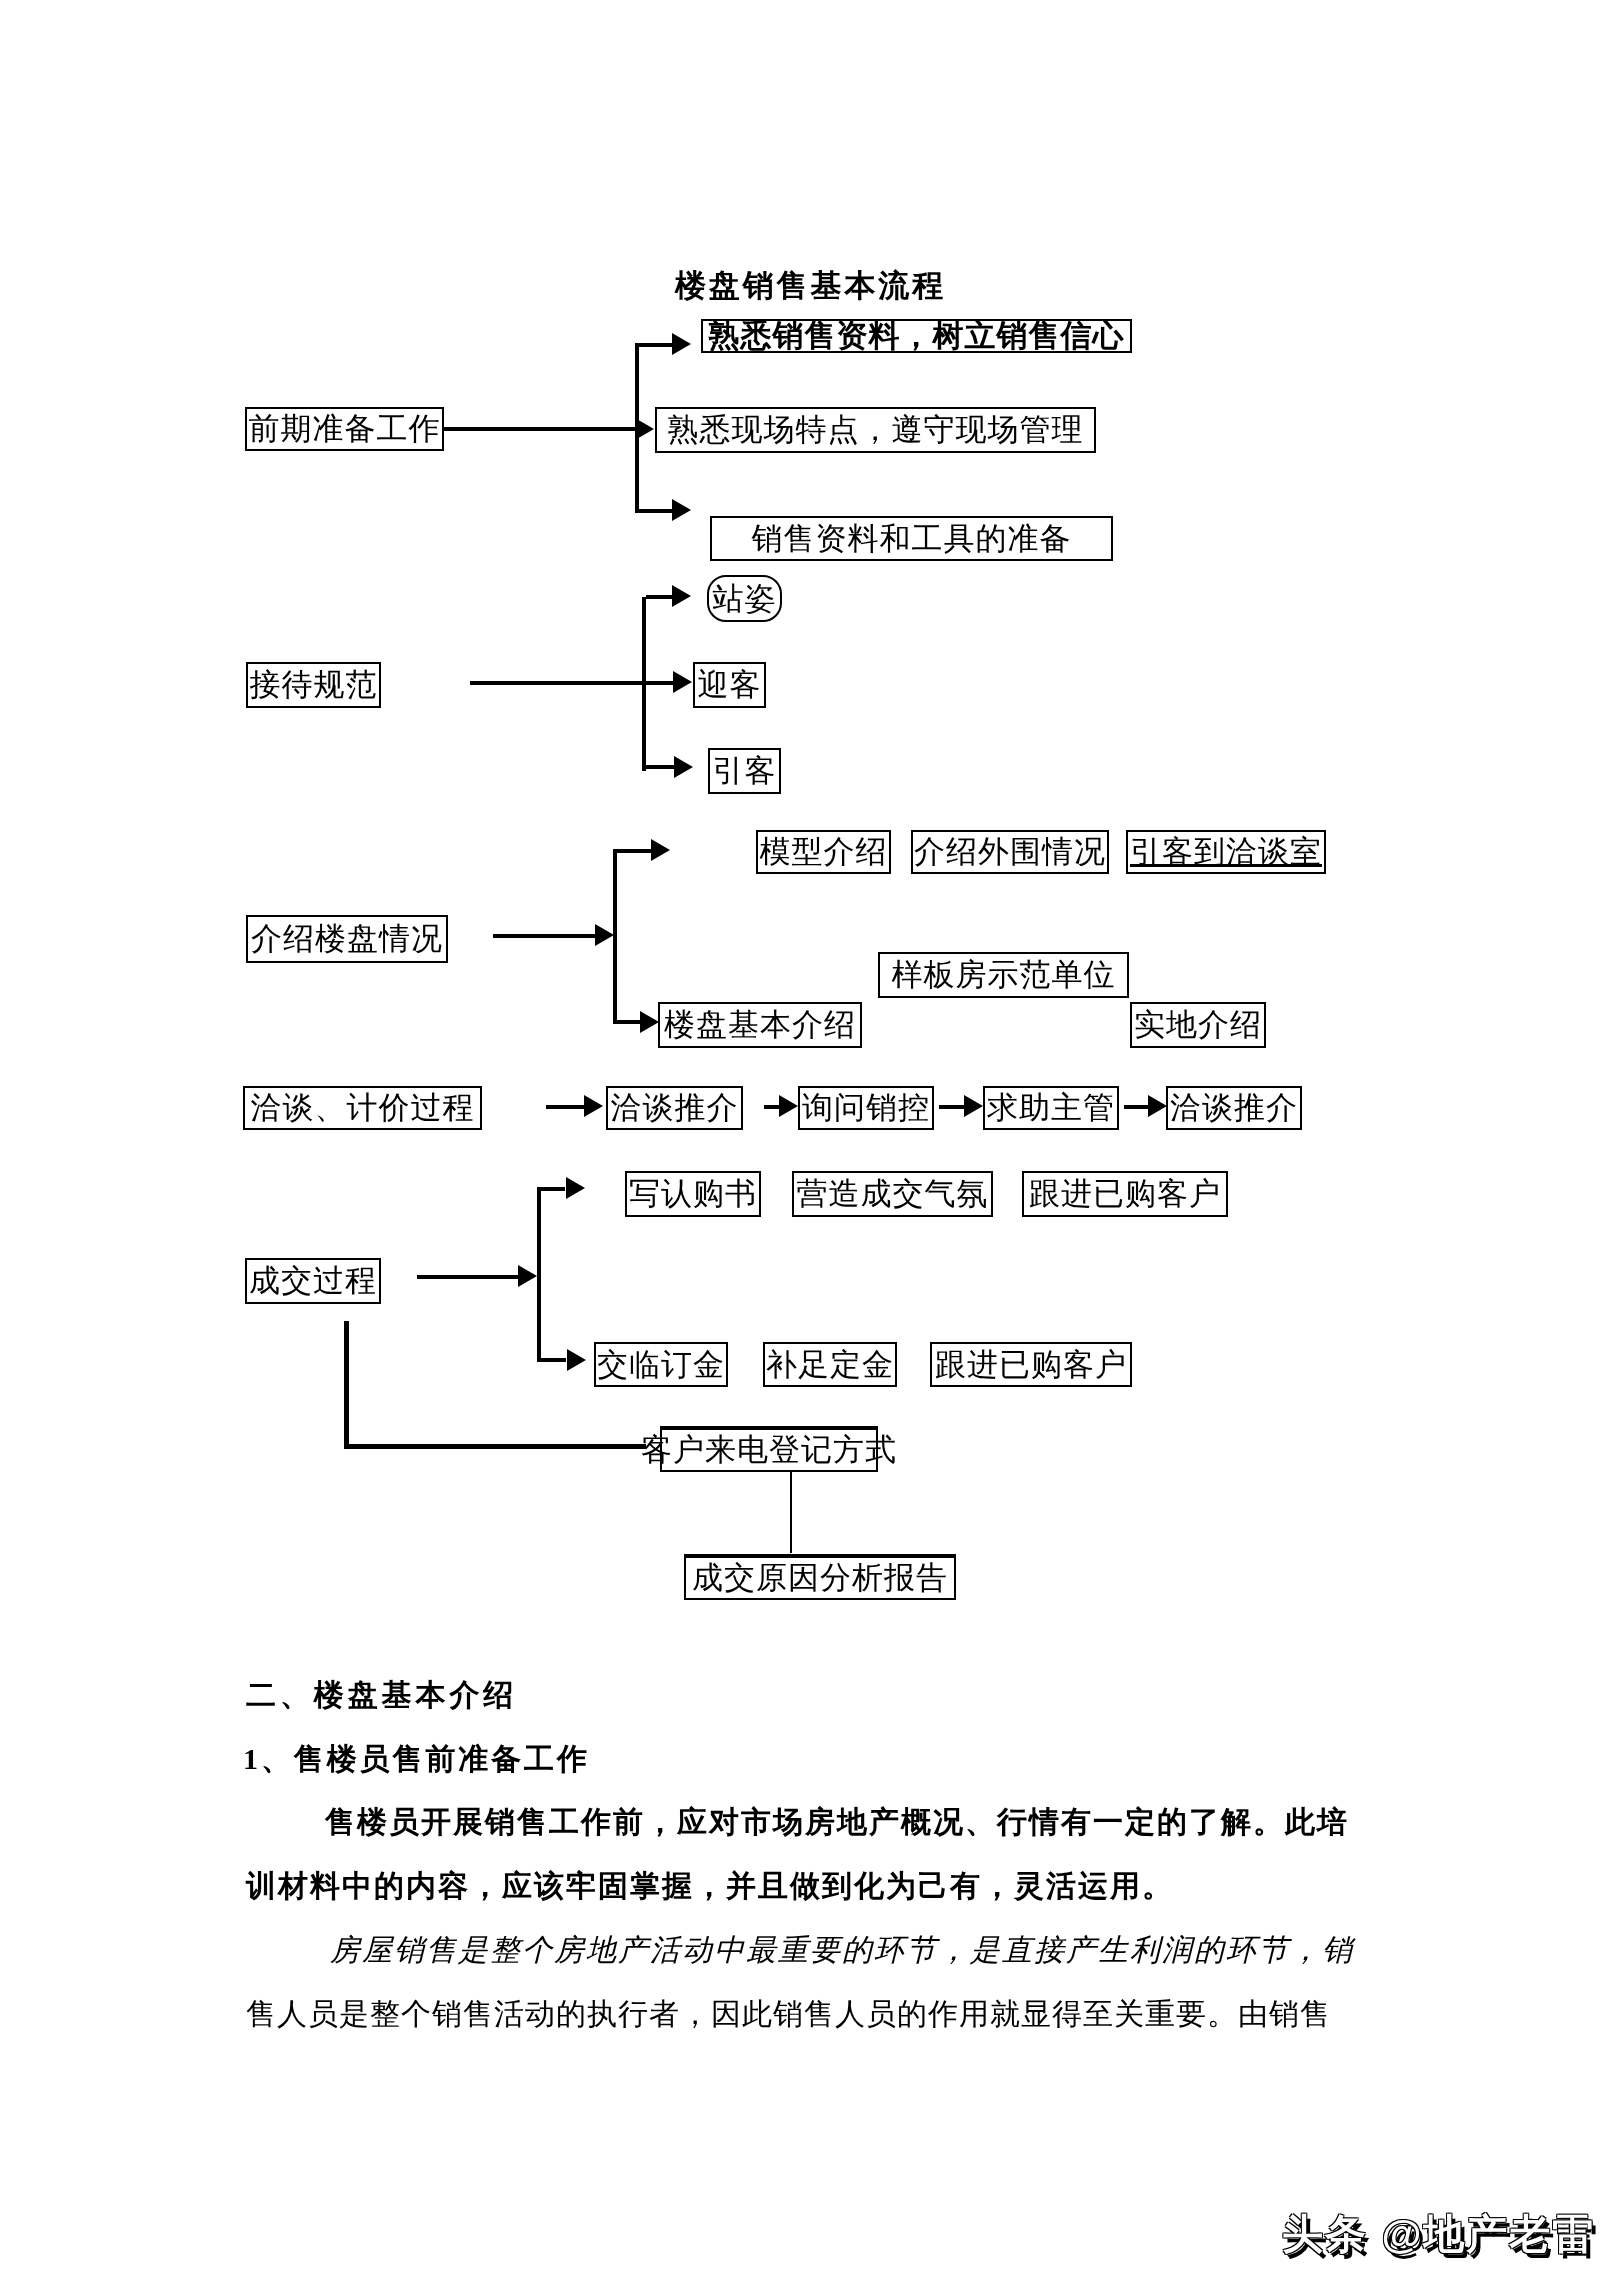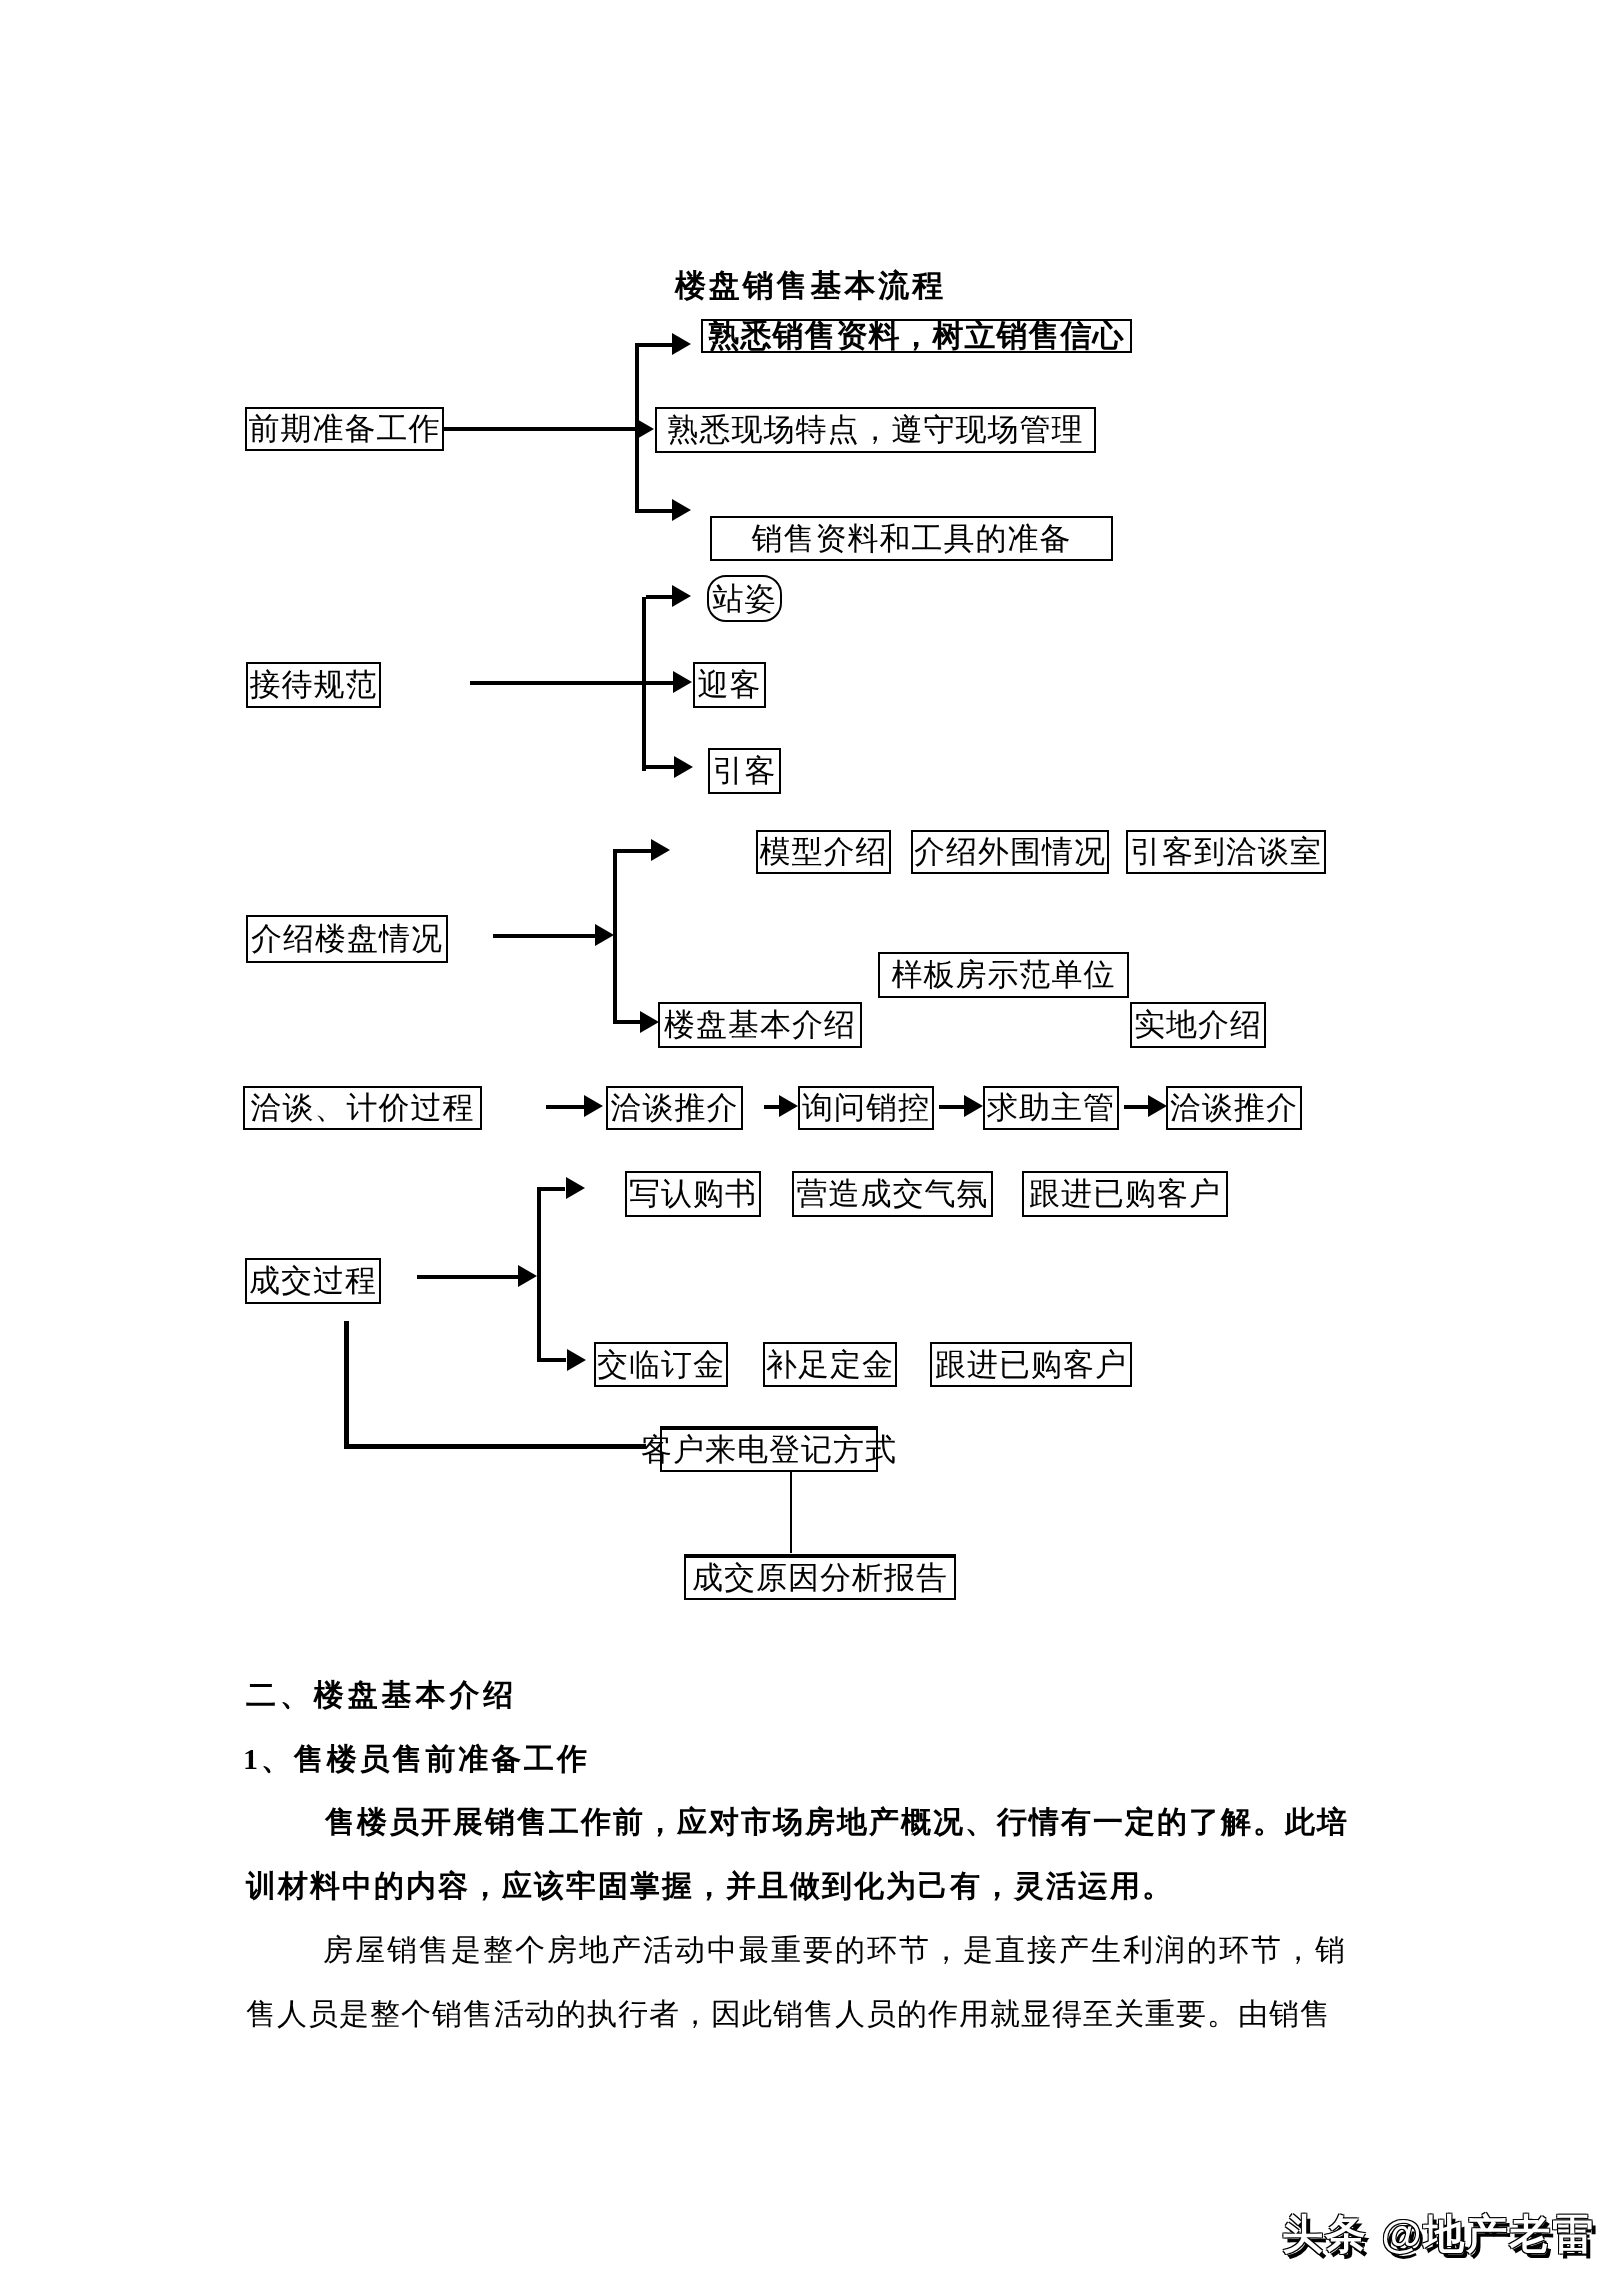"引客到洽谈室" div.fbox { text-decoration: none -> underline }
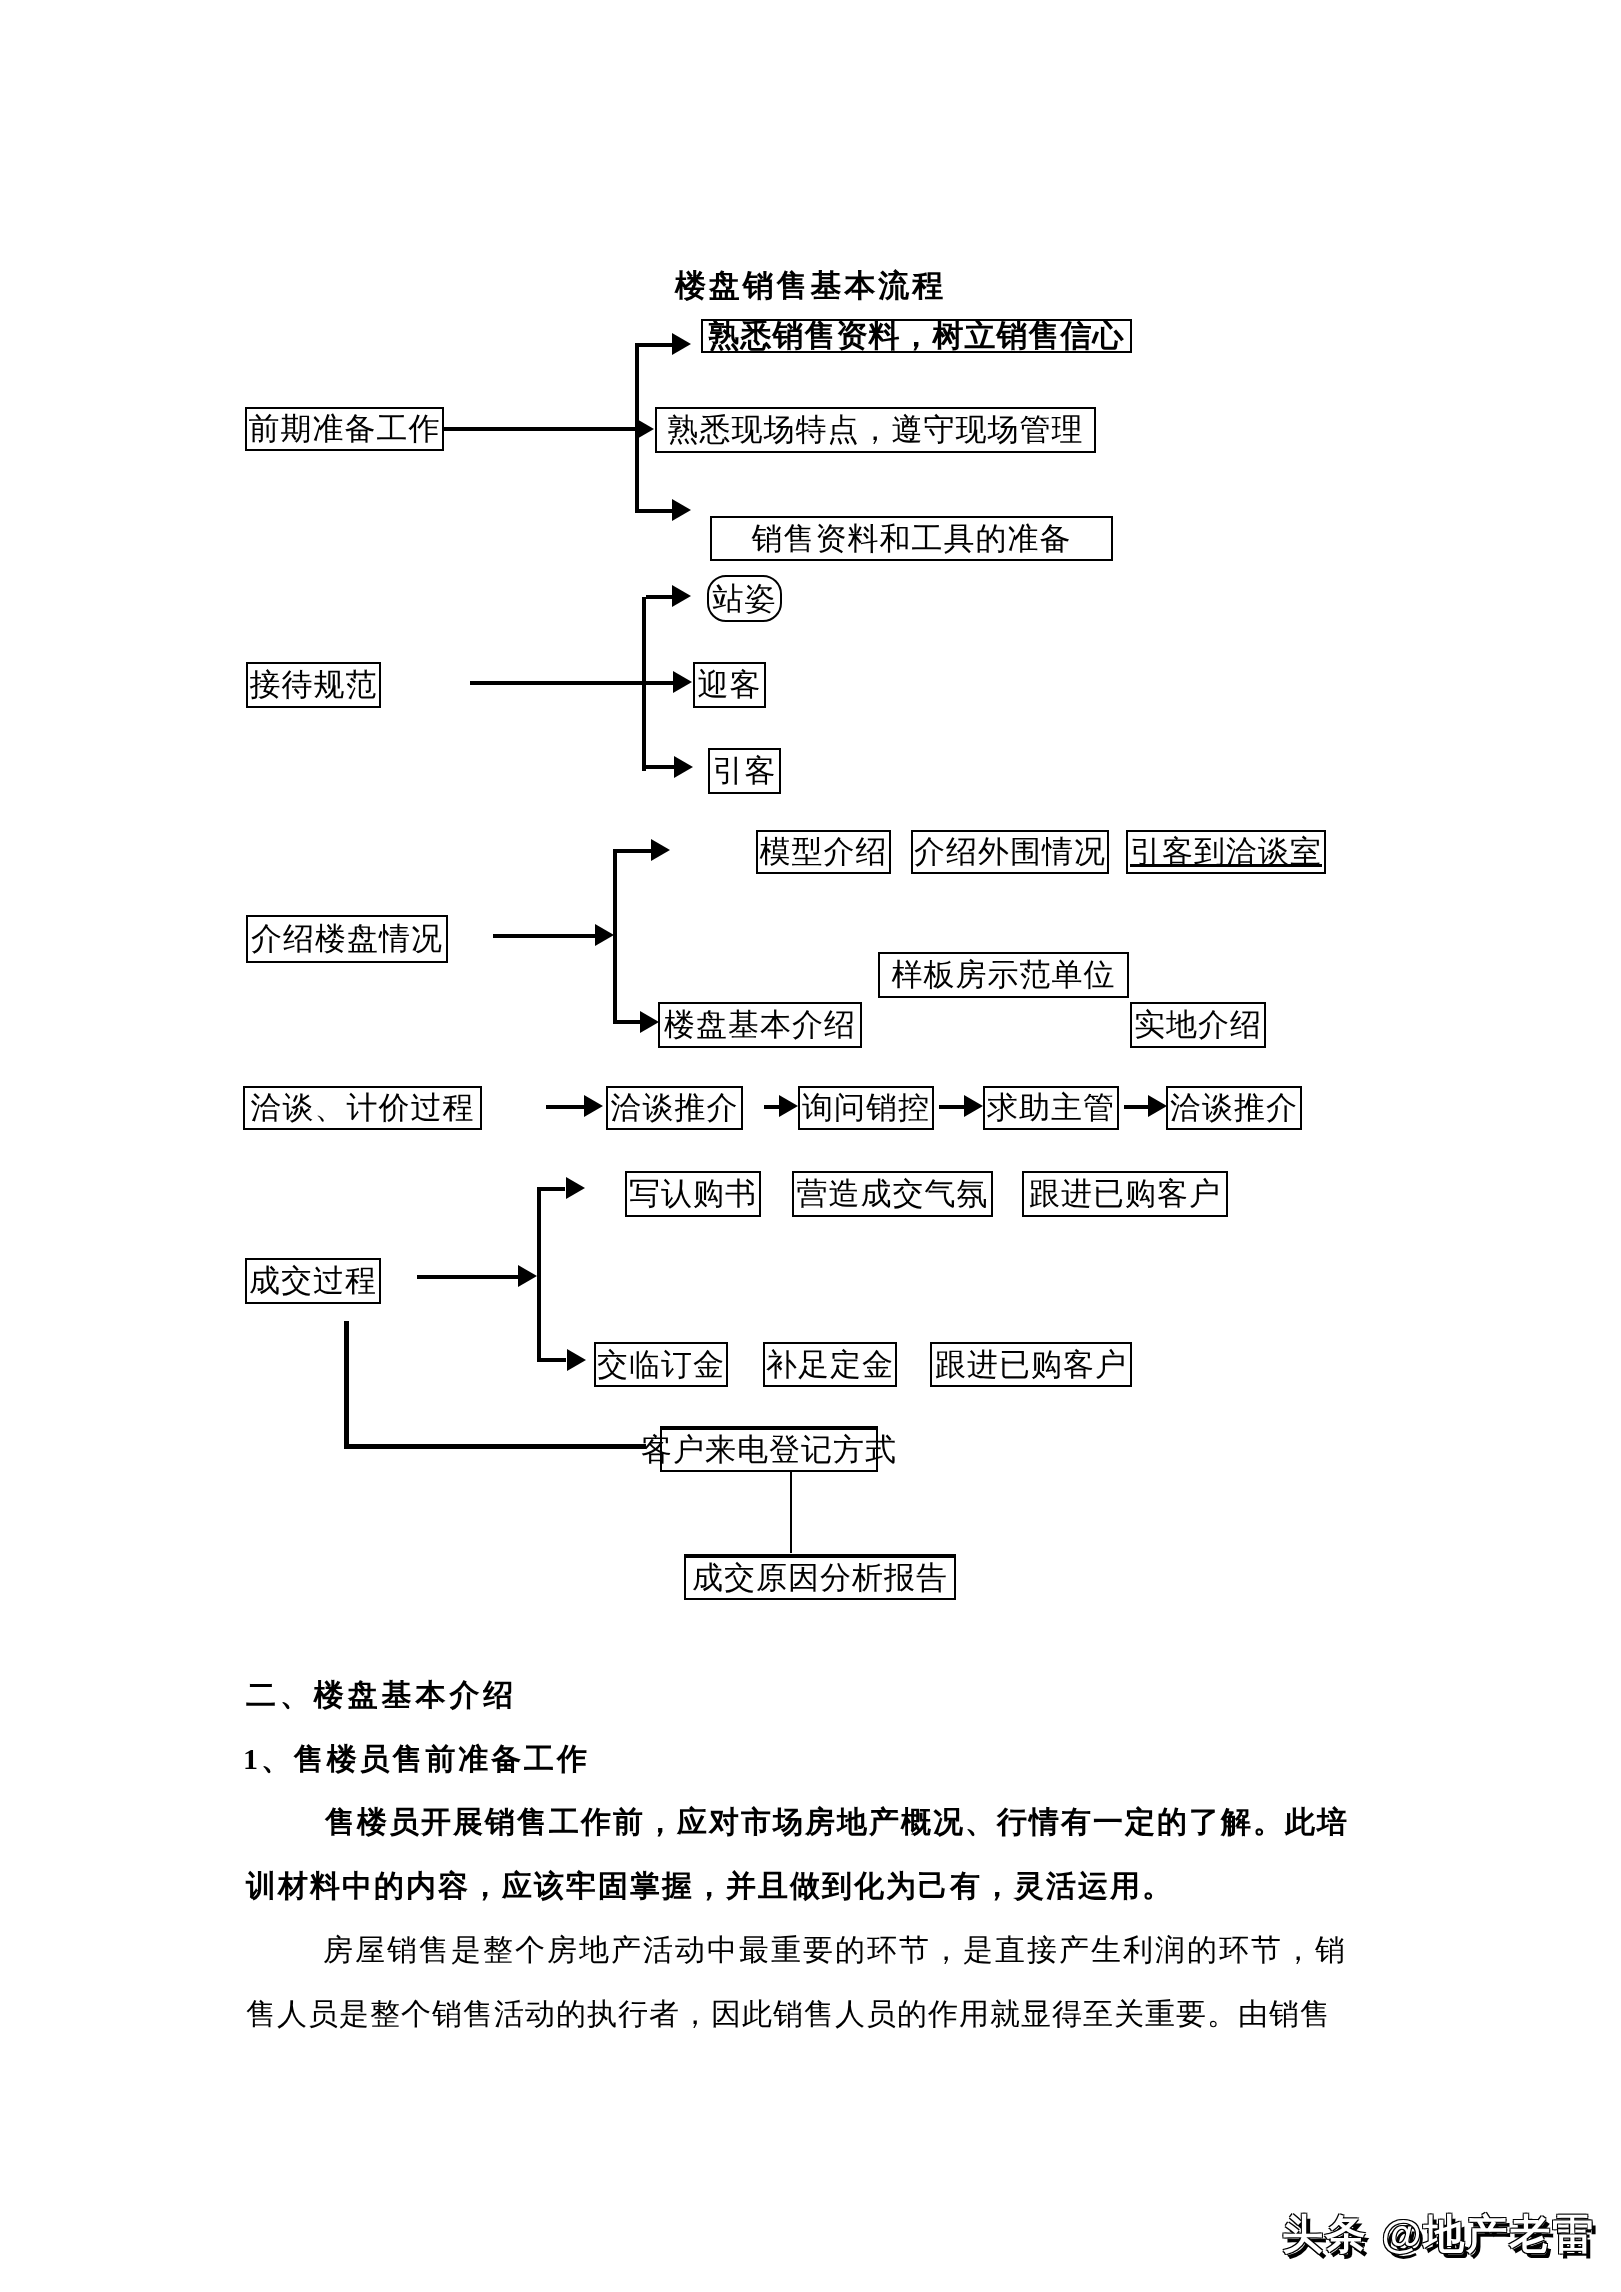"房屋销售是整个房地产活动中最重要的环节，是直接产生利润的环节，销" div.txt { font-style: none -> italic; left: 323px -> 330px }
